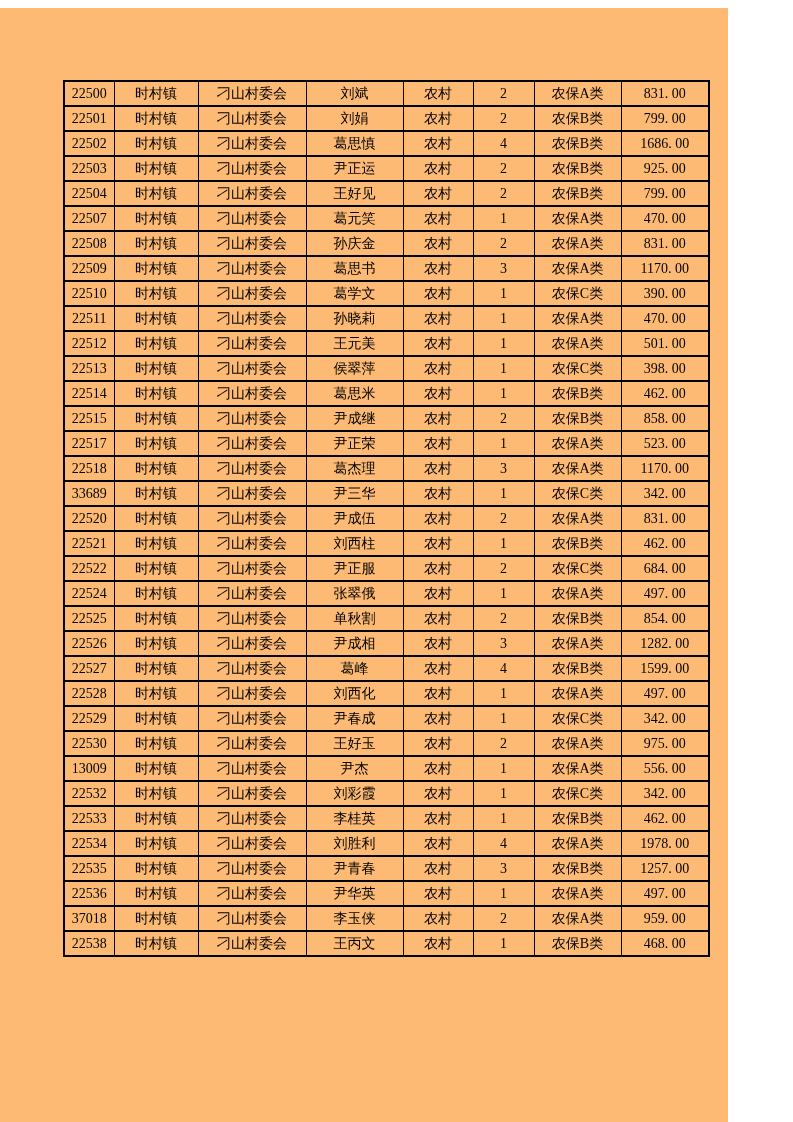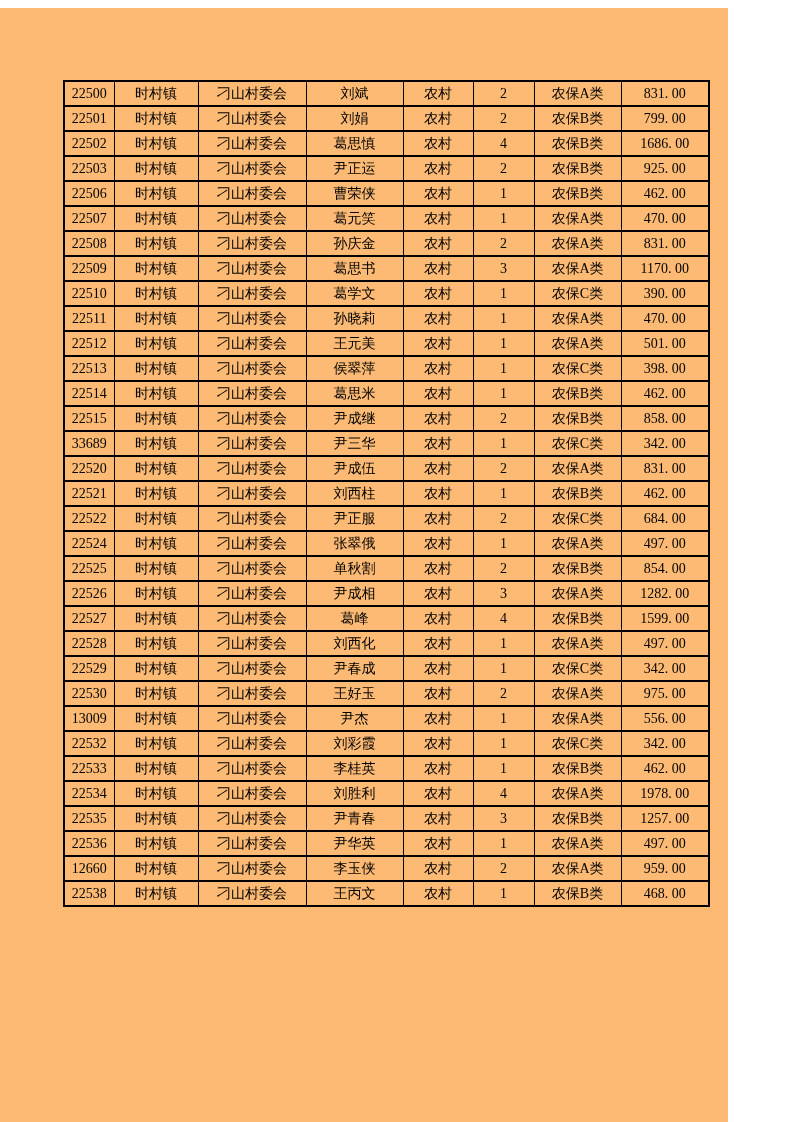"22504" tr { html: none -> <tr> <td>22504</td> <td>时村镇</td> <td>刁山村委会</td> <td>王好见</td> <td>农村</td> <td>2</td> <td>农保B类</td> <td>799. 00</td> </tr> }
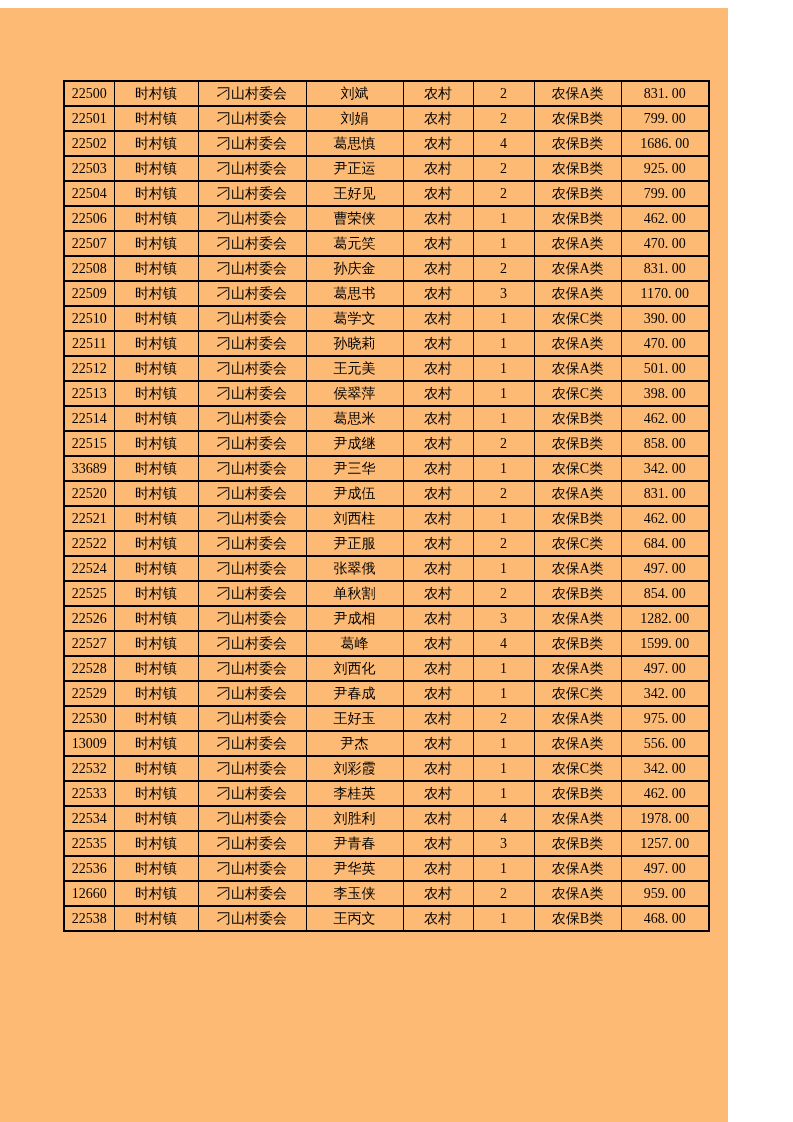"22506" tr { html: <tr> <td>22506</td> <td>时村镇</td> <td>刁山村委会</td> <td>曹荣侠</td> <td>农村</td> <td>1</td> <td>农保B类</td> <td>462. 00</td> </tr> -> none }
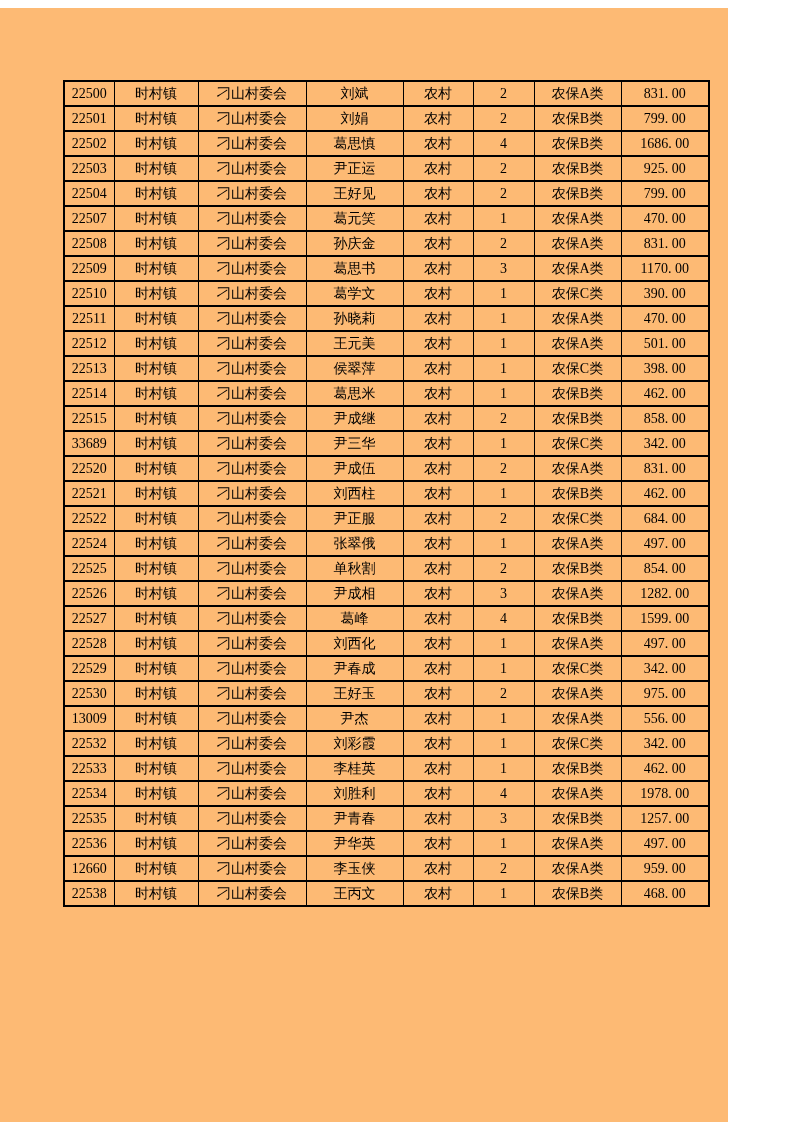"22517" tr { html: none -> <tr> <td>22517</td> <td>时村镇</td> <td>刁山村委会</td> <td>尹正荣</td> <td>农村</td> <td>1</td> <td>农保A类</td> <td>523. 00</td> </tr> }
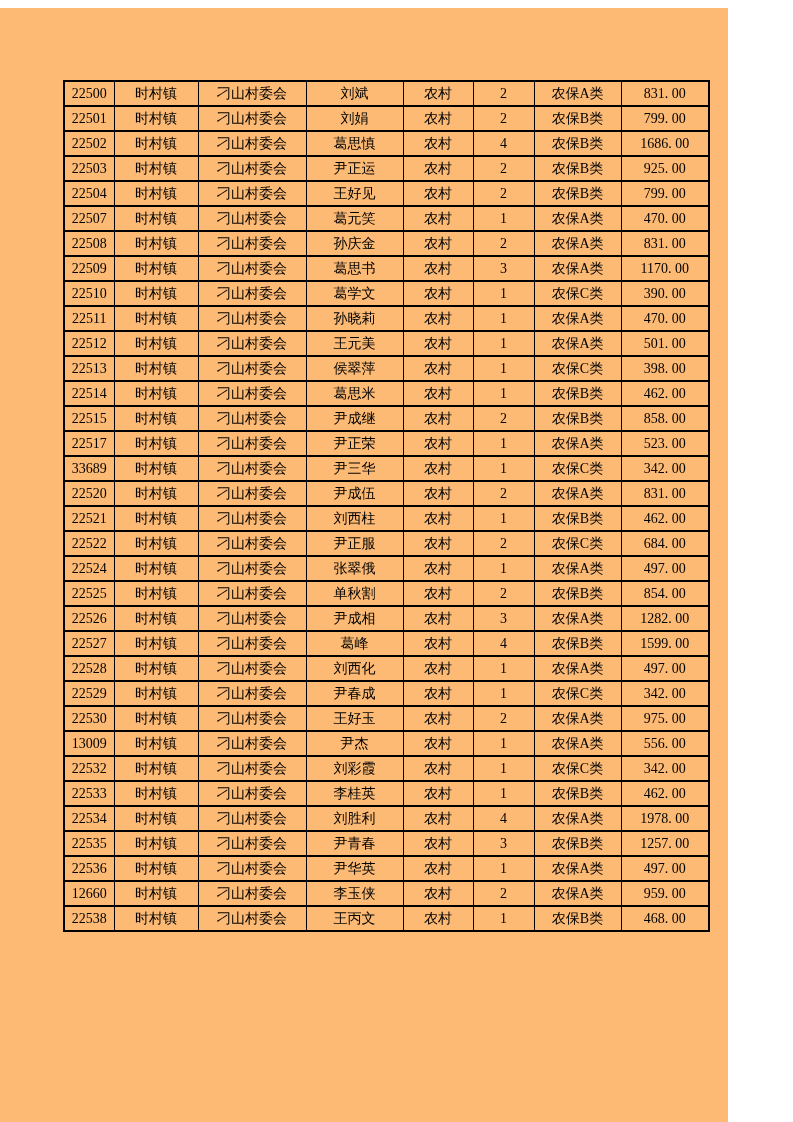"22518" tr { html: none -> <tr> <td>22518</td> <td>时村镇</td> <td>刁山村委会</td> <td>葛杰理</td> <td>农村</td> <td>3</td> <td>农保A类</td> <td>1170. 00</td> </tr> }
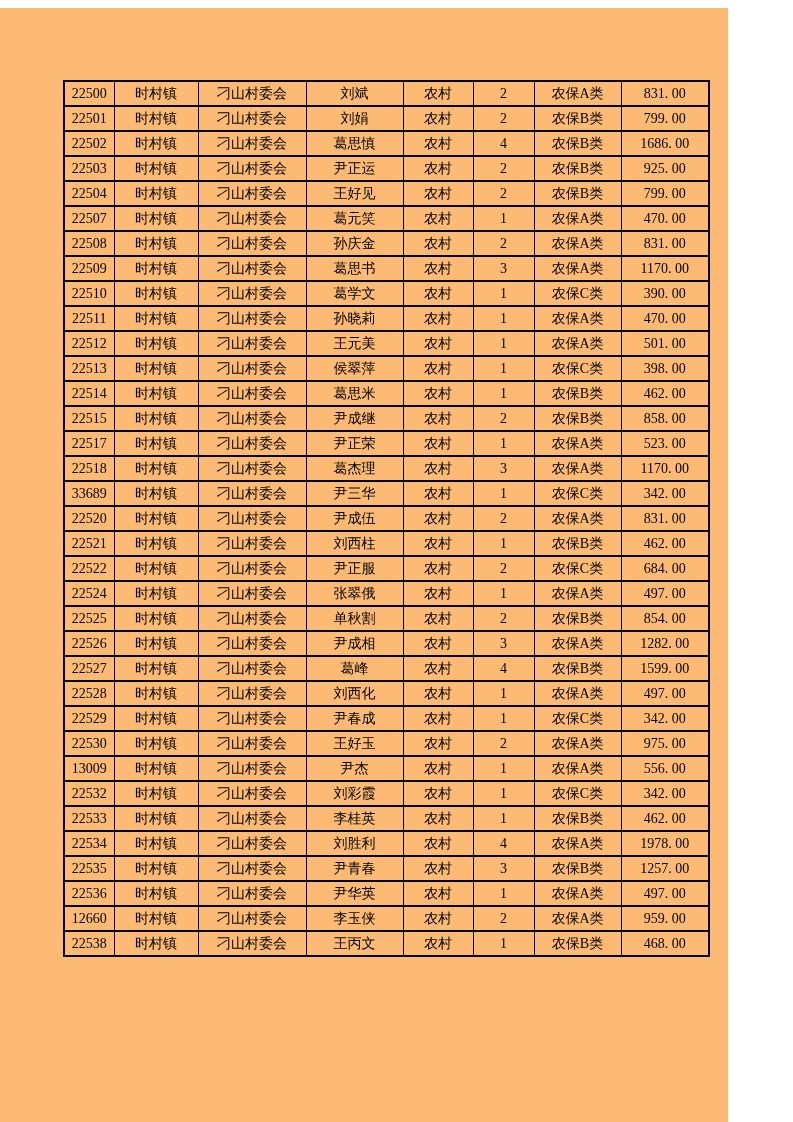"12660" td { text: 12660 -> 37018 }
